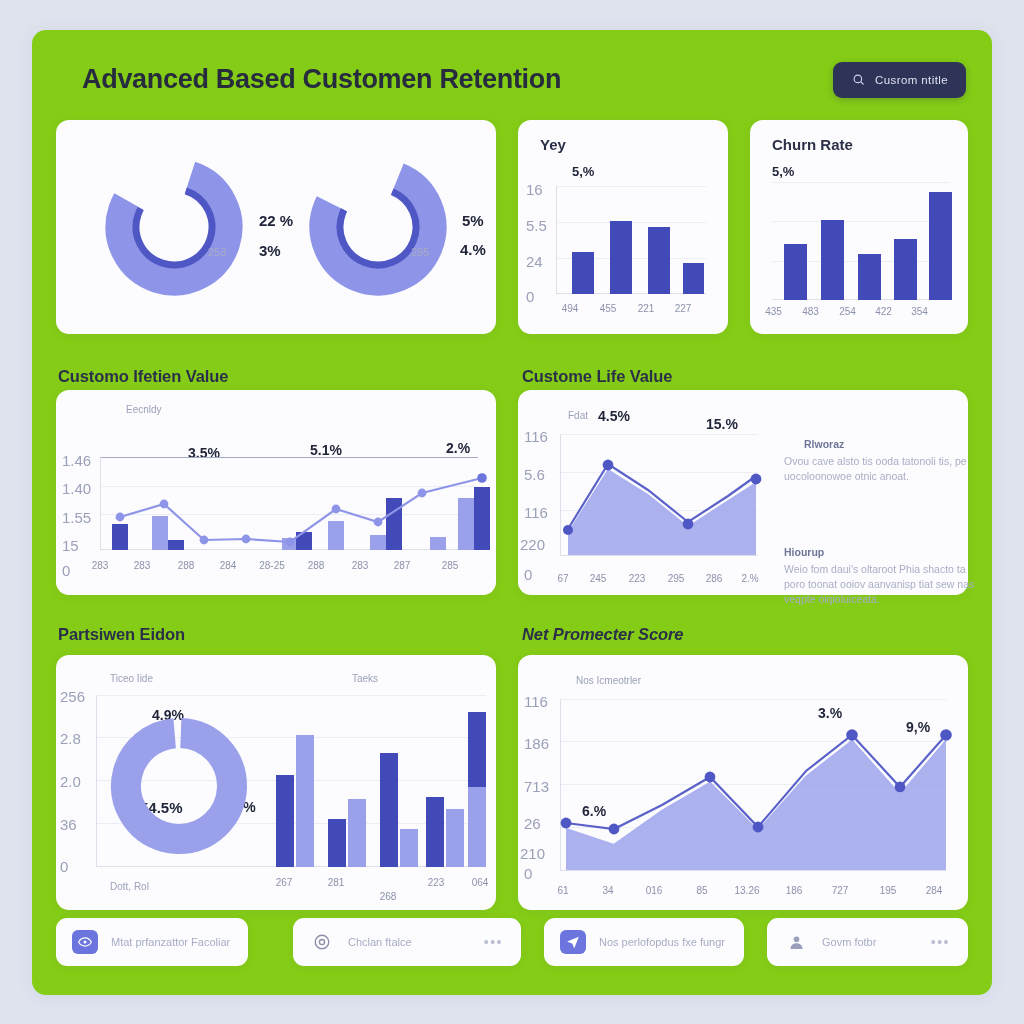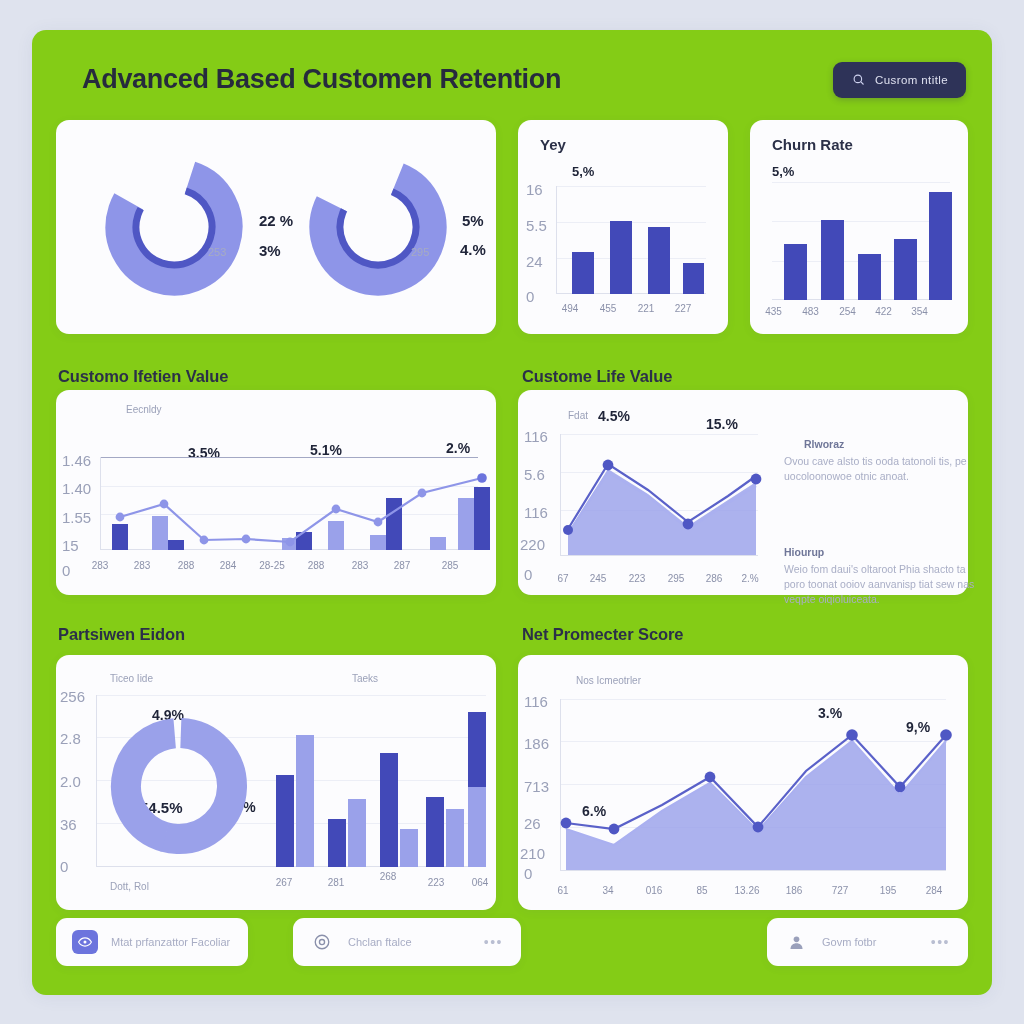"Net Promecter Score" div.sect-title { font-style: none -> italic }
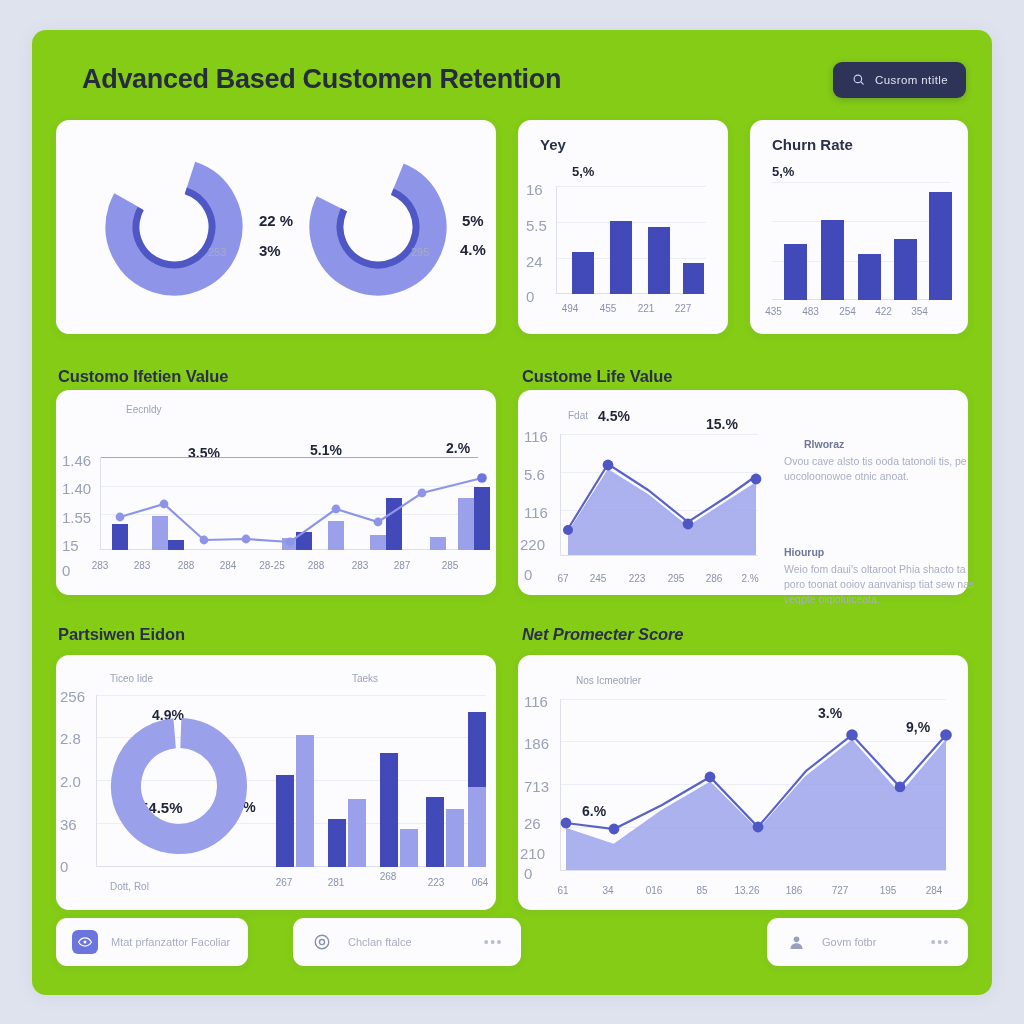"268" div.xtick { top: 216px -> 236px }
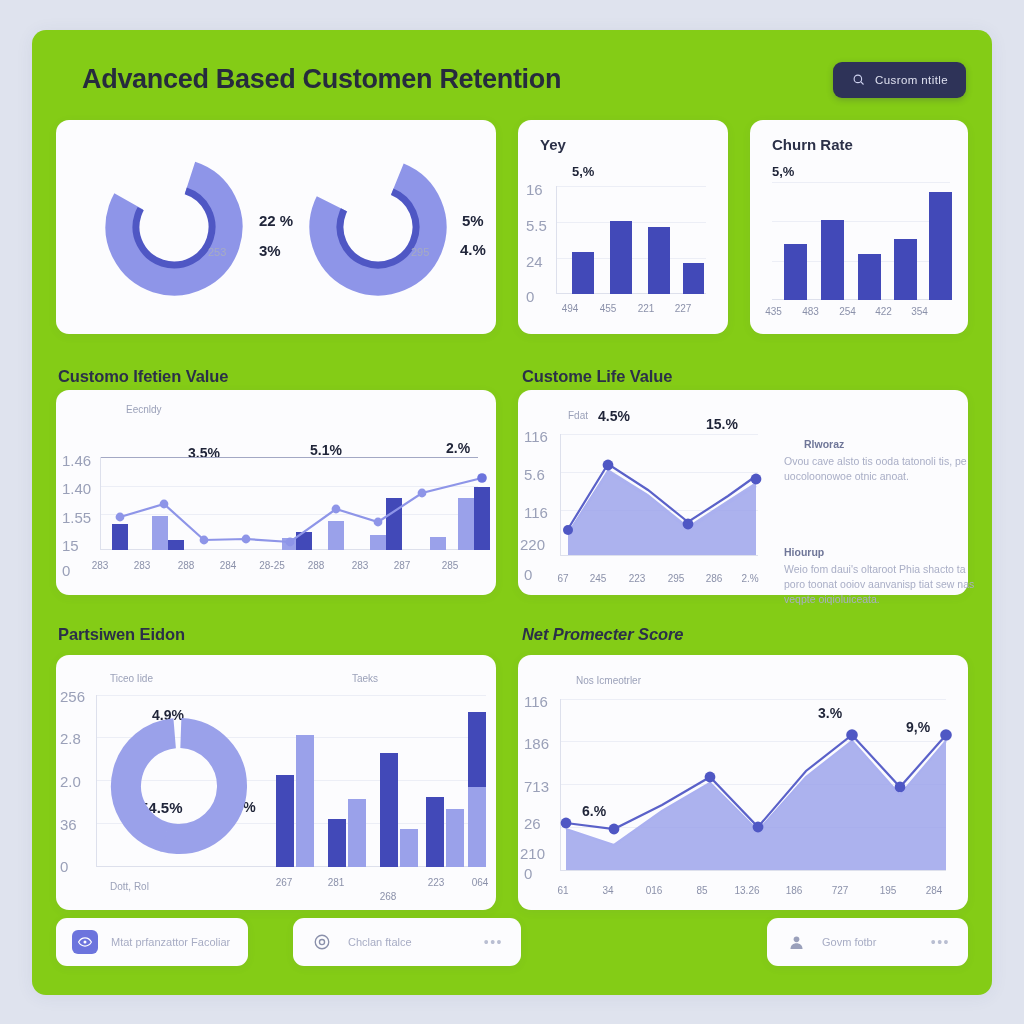"Nos perlofopdus fxe fungr" div.chip { html: none -> <div> <span> <svg> <path></path> </svg> </span> <span>Nos perlofopdus fxe fungr</span> </div> }
